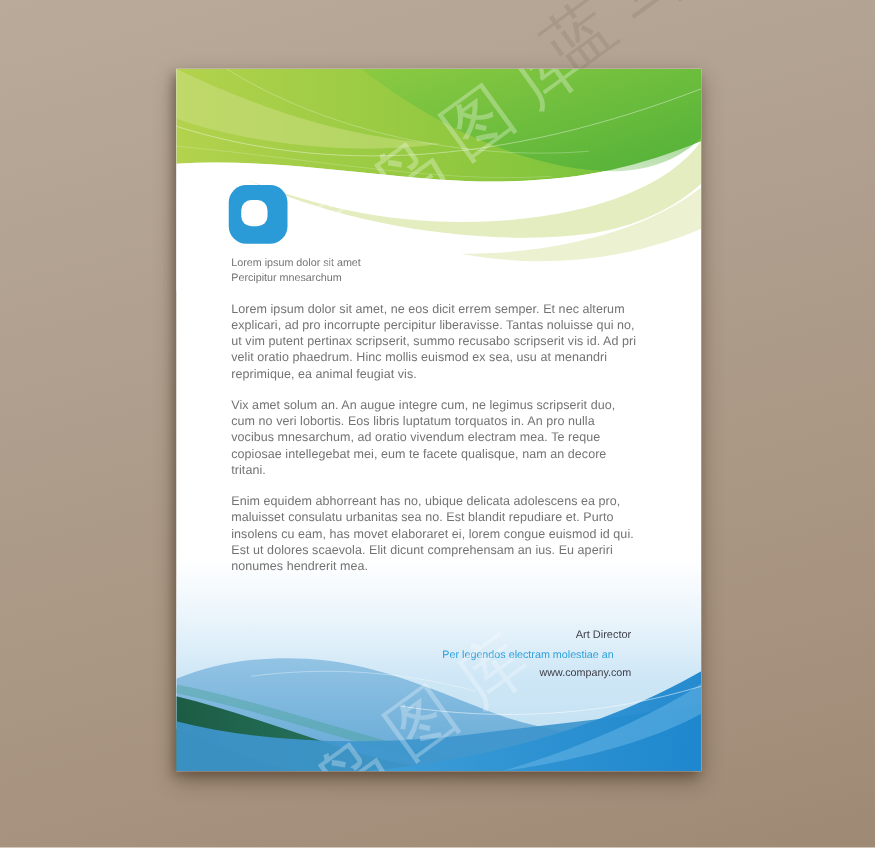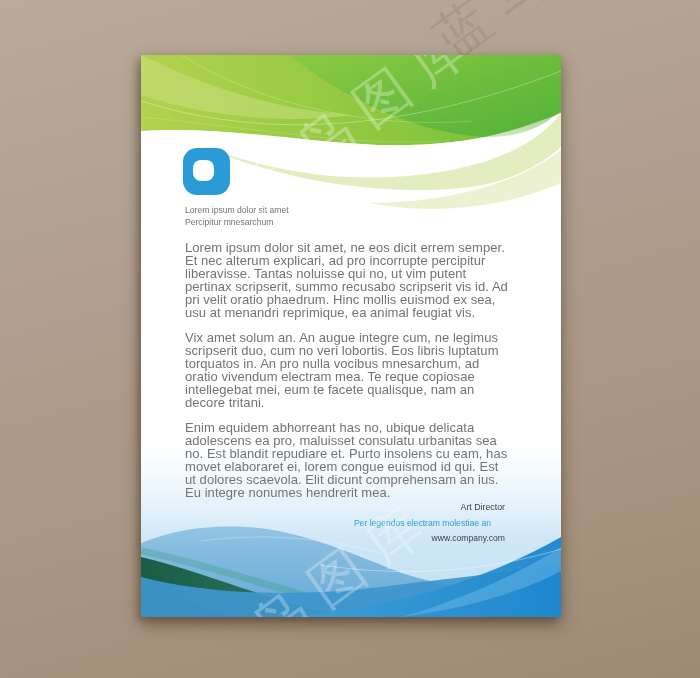"Lorem ipsum dolor sit amet," .content p { font-size: 13px -> 10px }
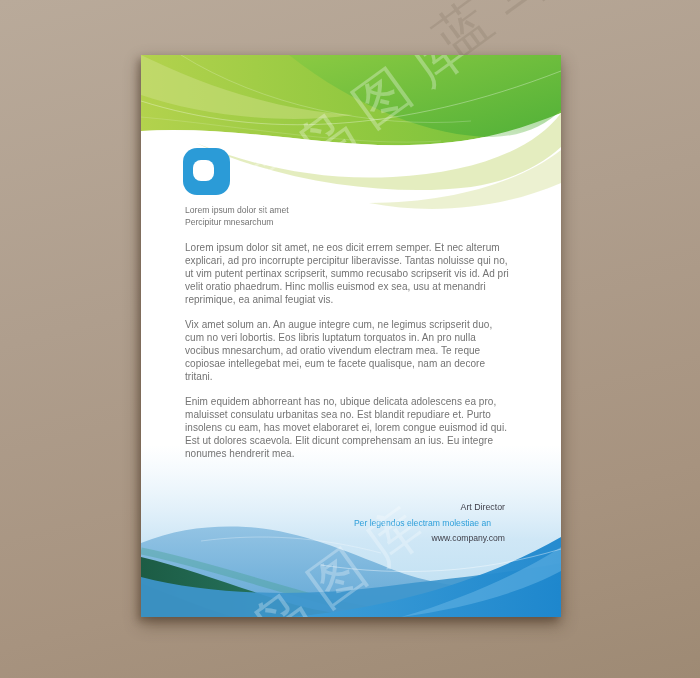"Enim equidem abhorreant has no," p { text: integre -> aperiri }
